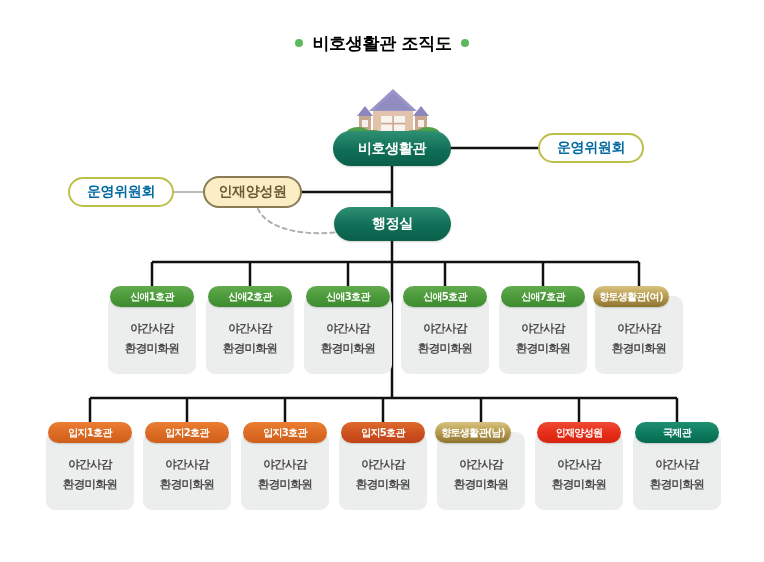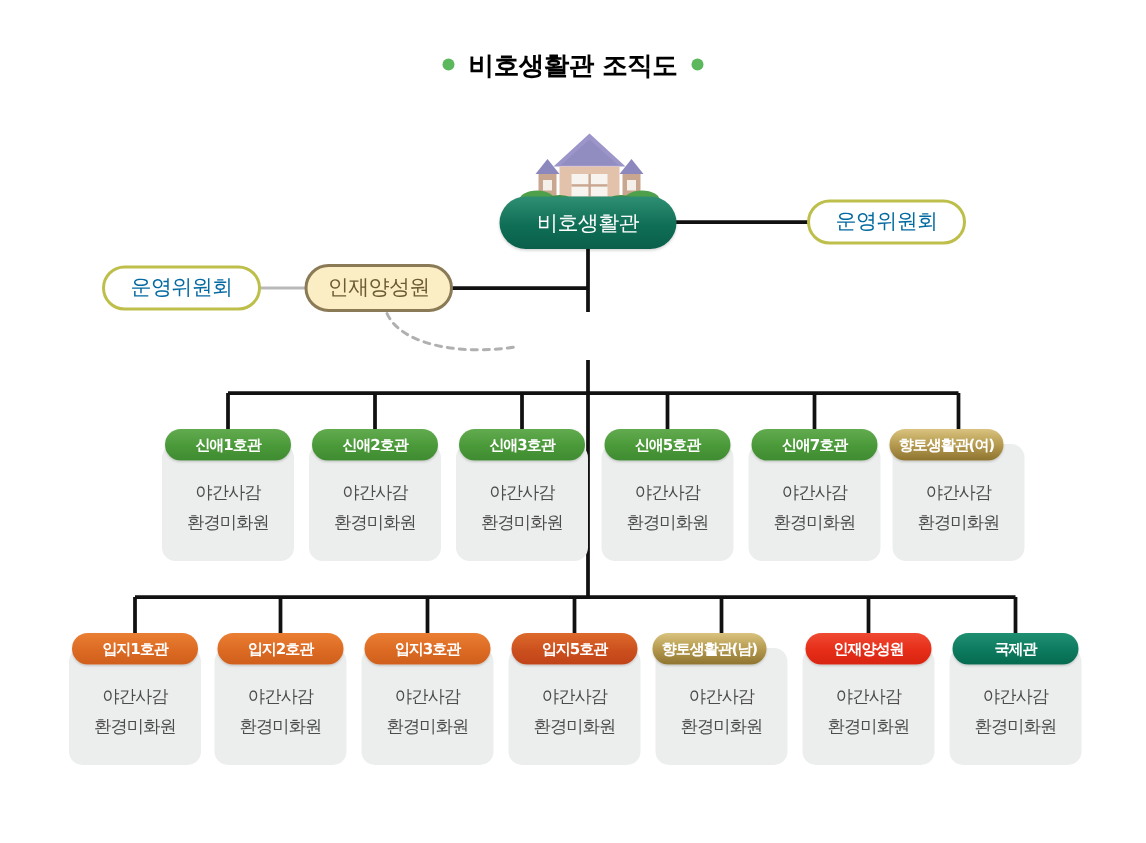"비호생활관" .pill { font-weight: normal -> bold }
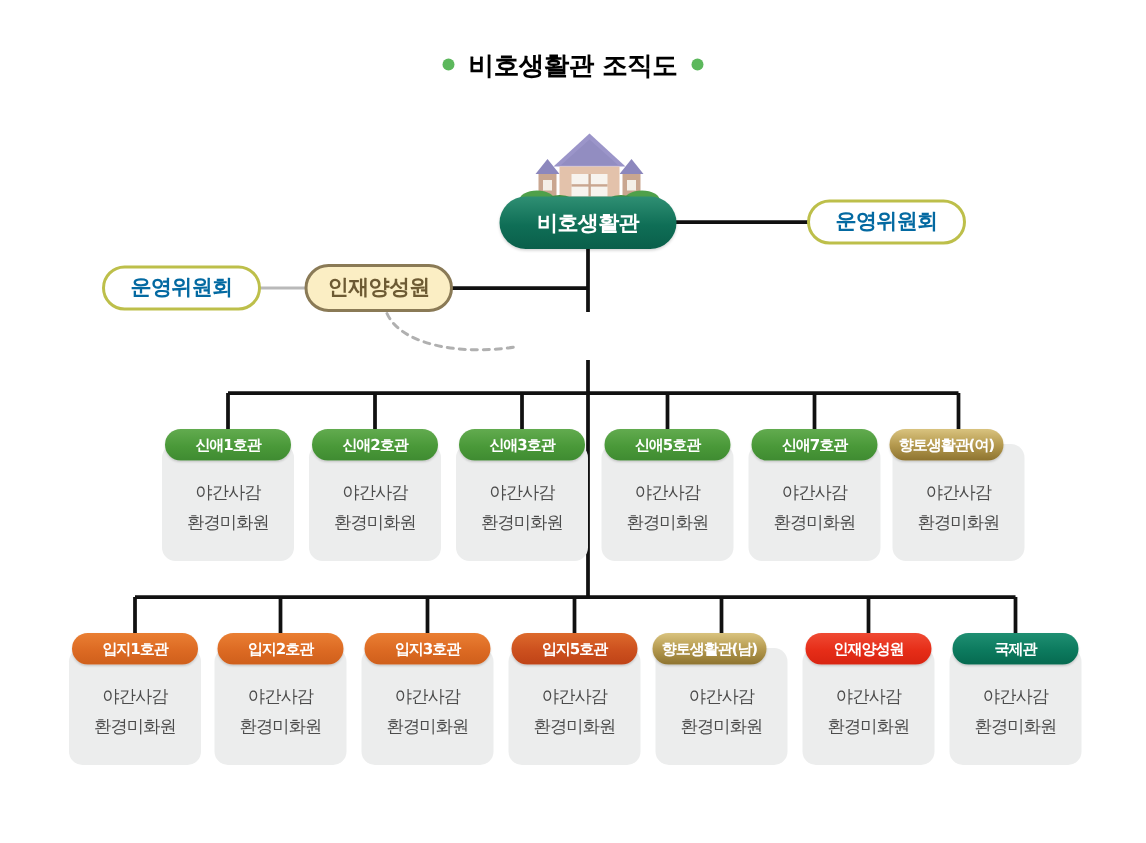"행정실" div.pill { html: none -> <div> <span>행정실</span> </div> }
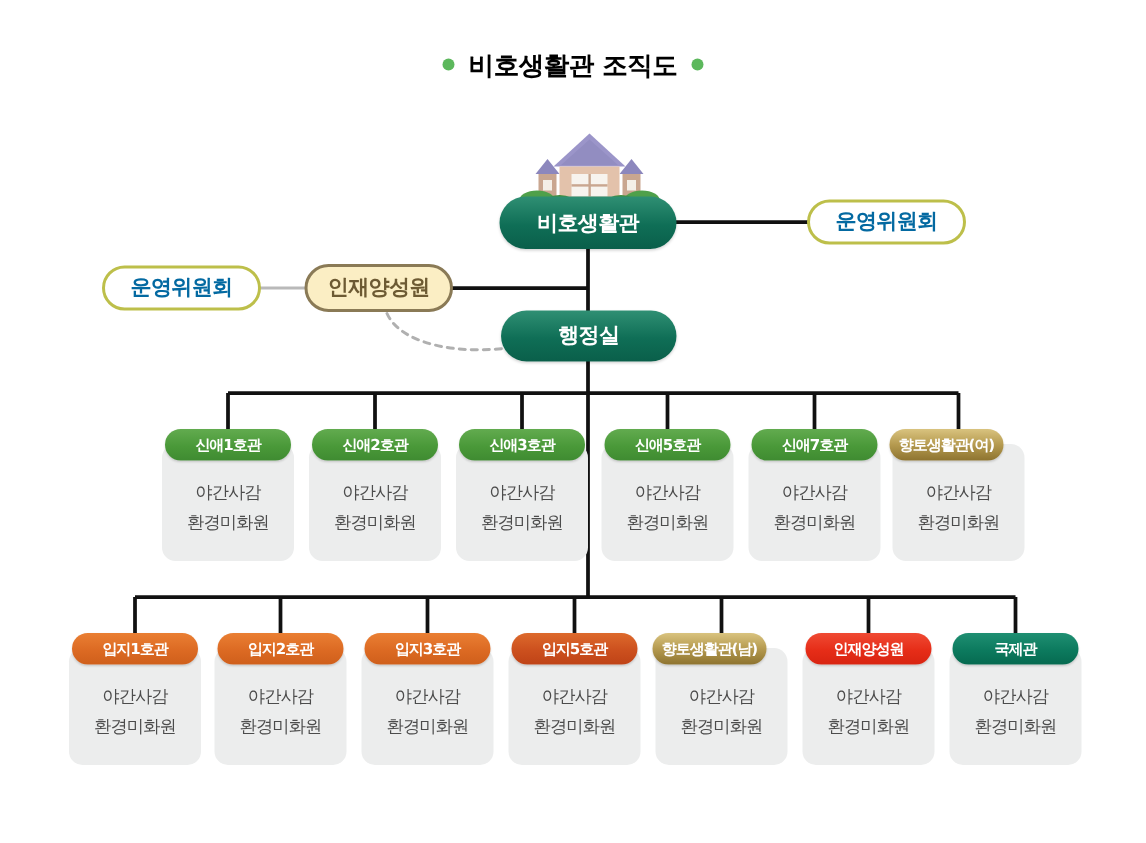"야간사감" .unit-lines { font-weight: none -> bold }
